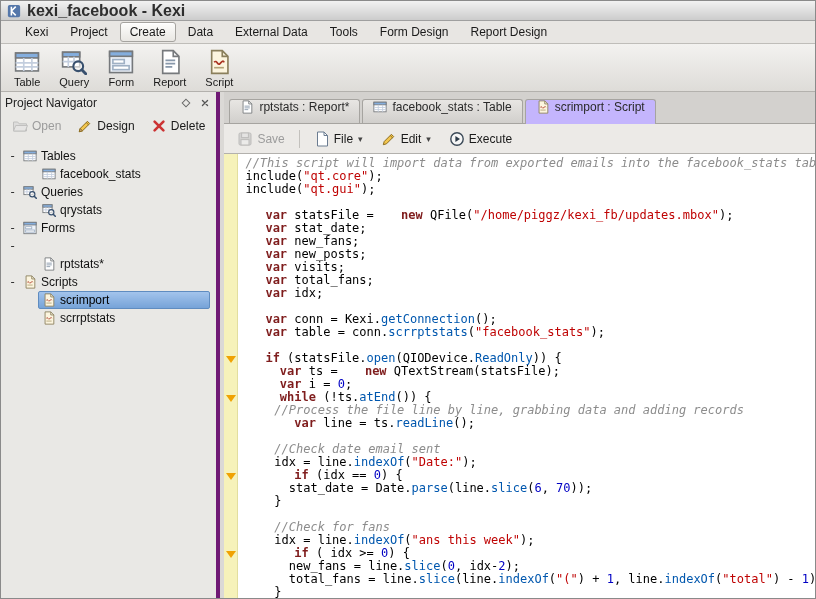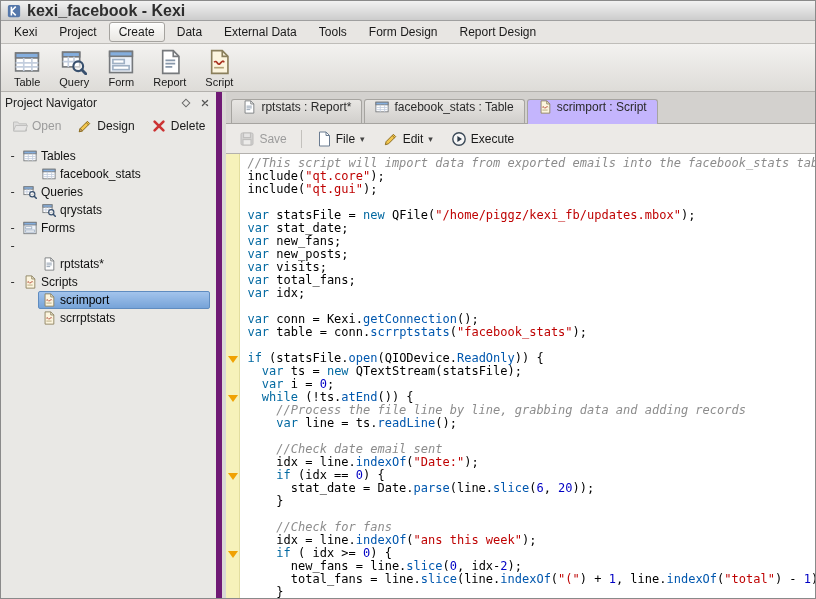"Kexi" .menubar { padding: 0 2px -> 0 13px }
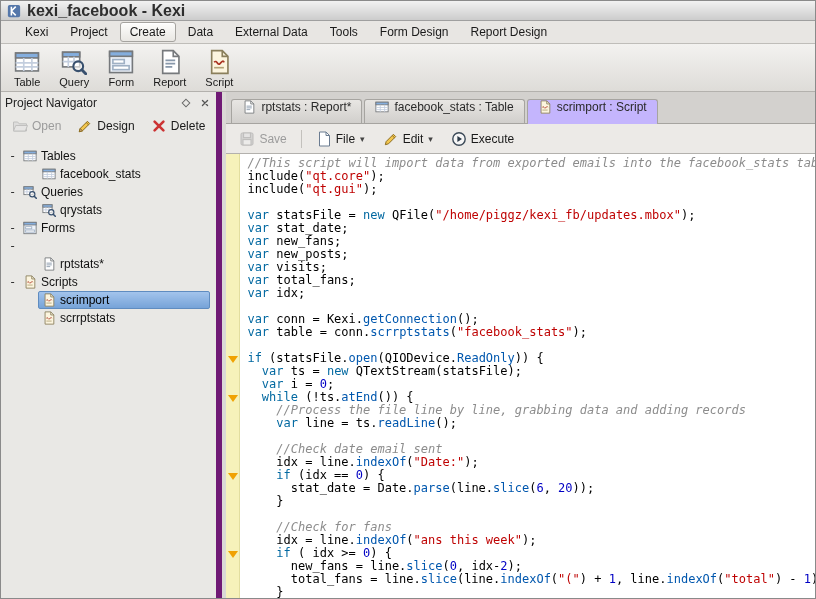"Project Navigator" .navigator { border-right: 6px solid #701a75 -> 4px solid #701a75 }
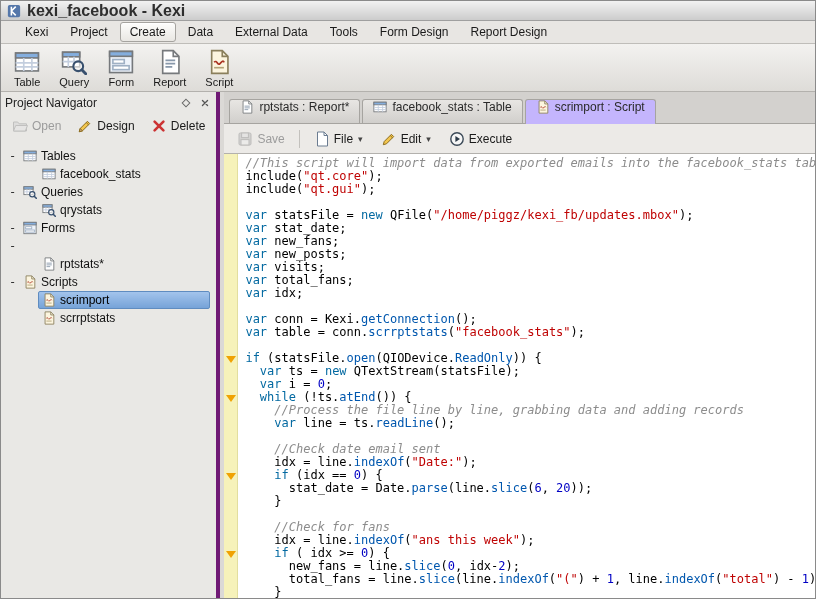"var" .k { color: #0369a1 -> #7f1d1d; font-weight: normal -> bold; margin-left: none -> 20px }
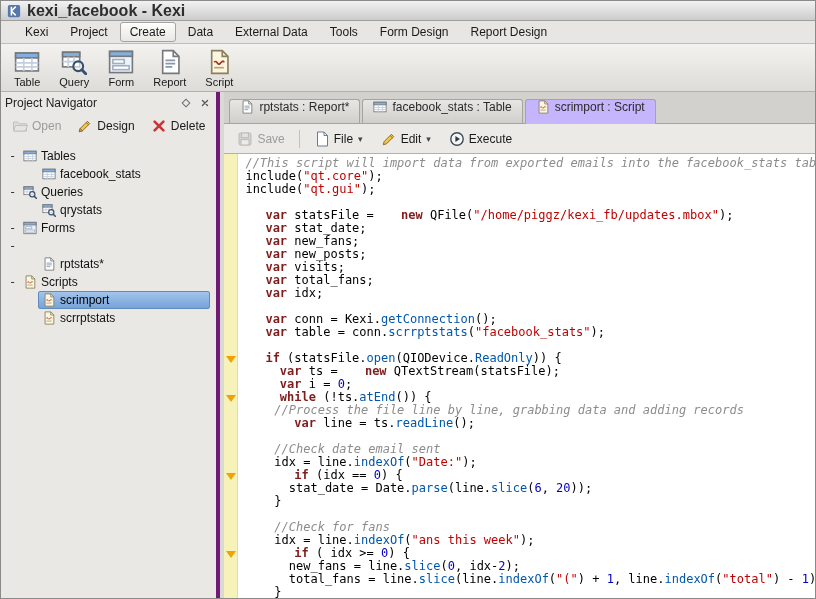"20" span.n { text: 20 -> 70 }
